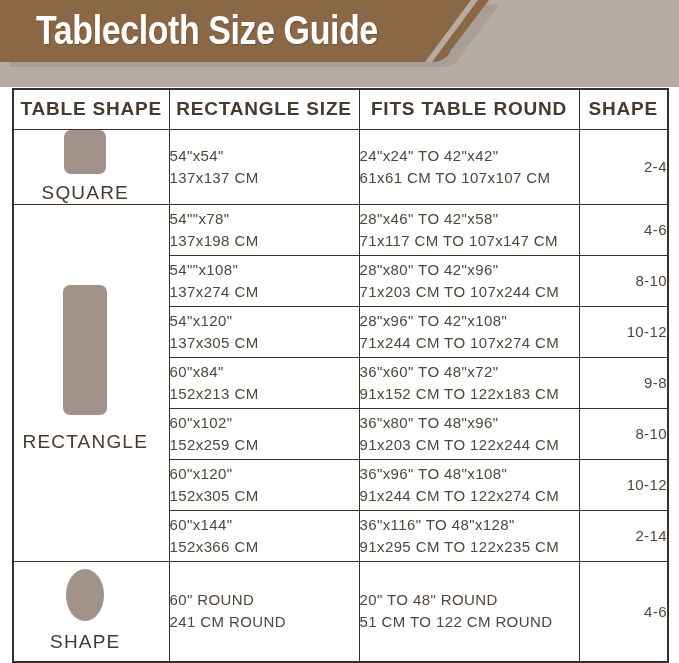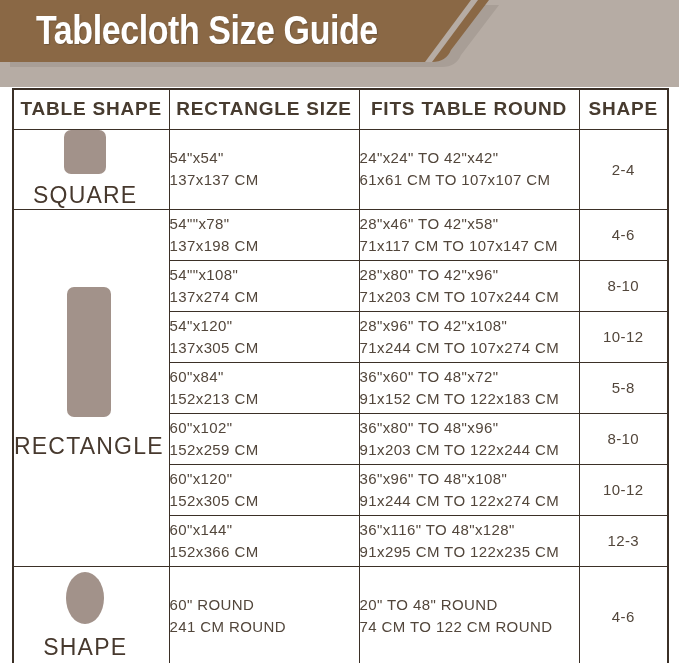"2-4" .seats-cell { text-align: center -> right }
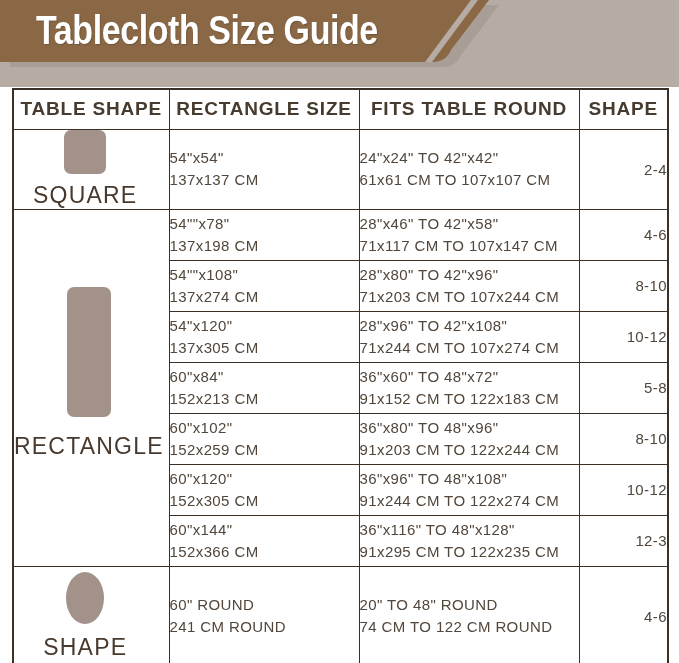"SQUARE" .shape-label { font-size: 23px -> 19px }
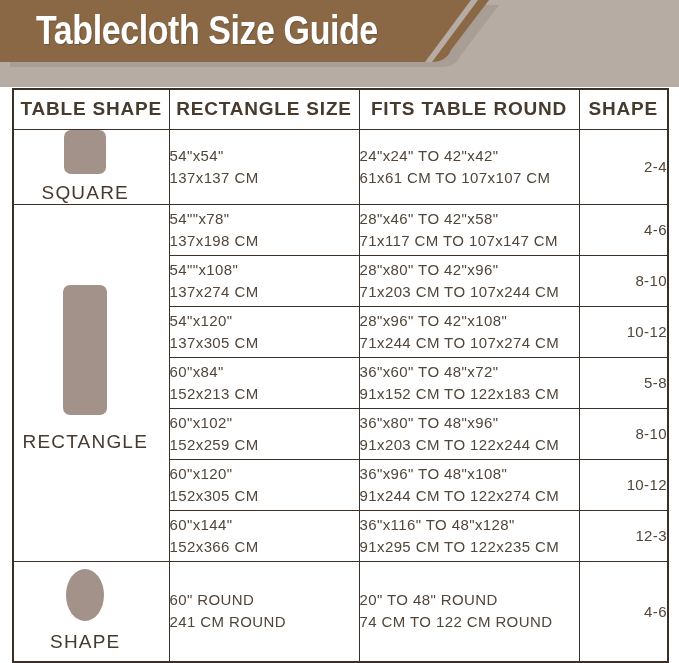"5-8" td.seats-cell { text: 5-8 -> 9-8 }
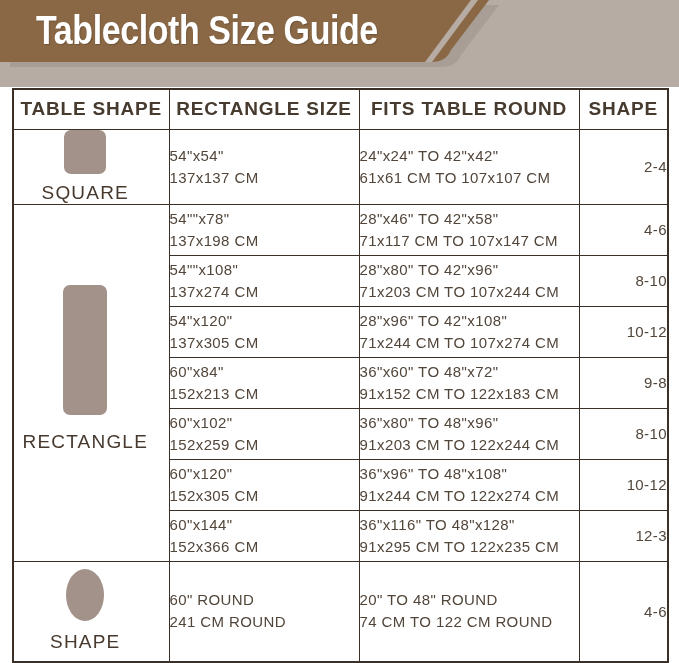"12-3" td.seats-cell { text: 12-3 -> 2-14 }
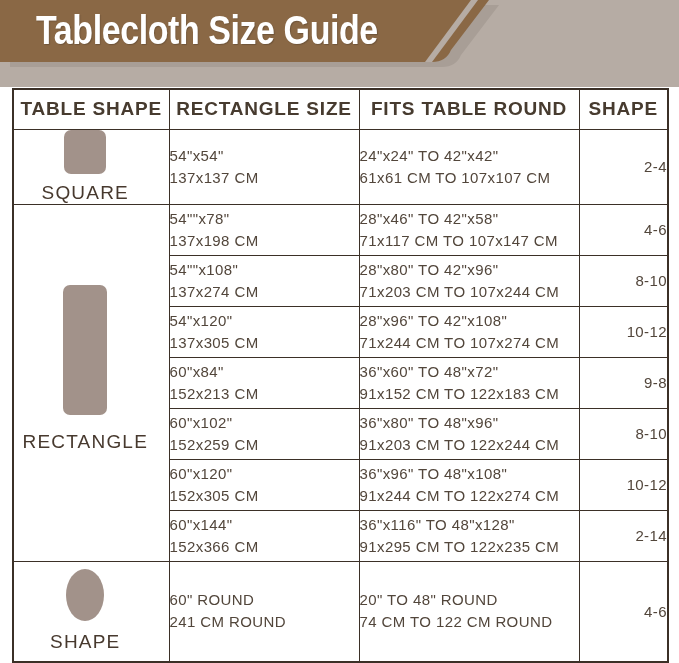"74 CM TO 122 CM" div { text: 74 -> 51 }
